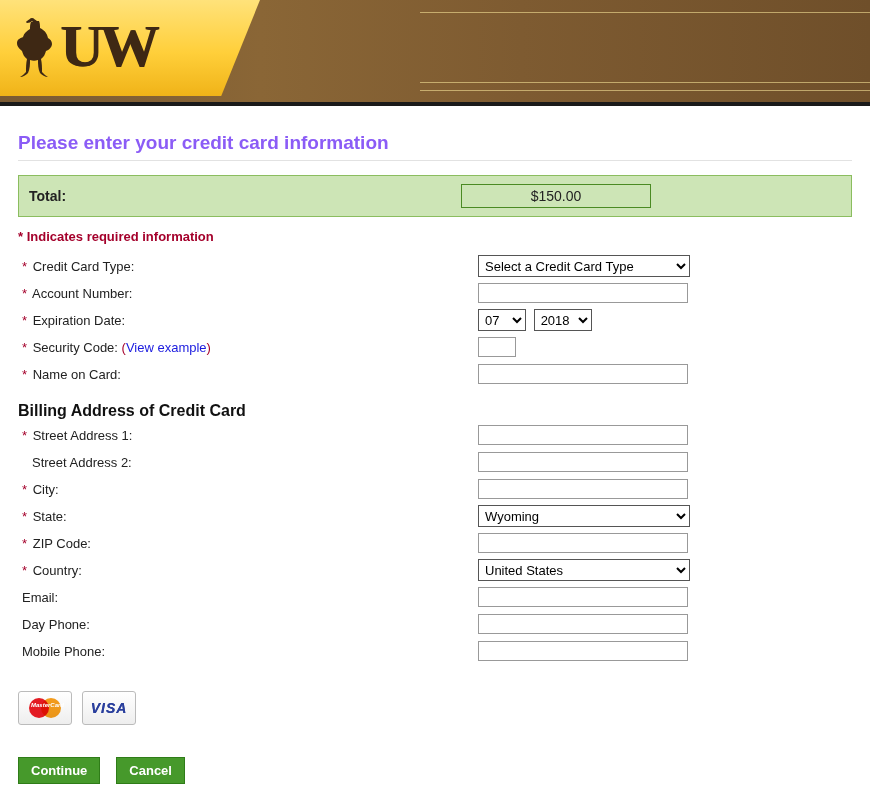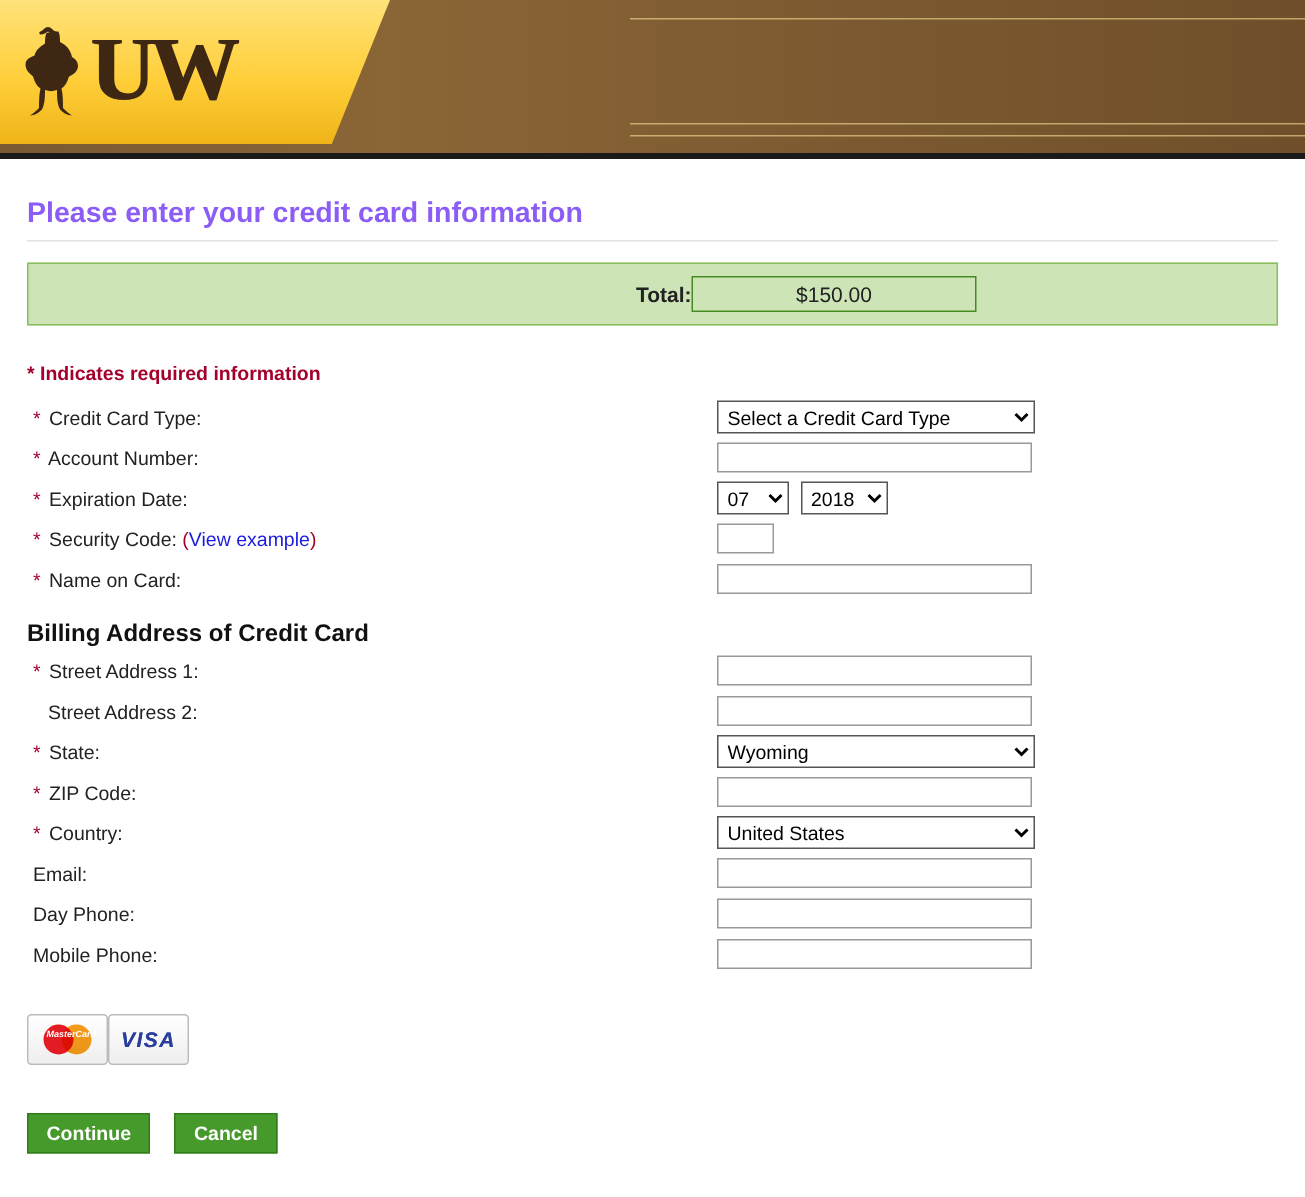"Total:" .total-bar { justify-content: flex-end -> space-between; margin-bottom: 24px -> 12px }
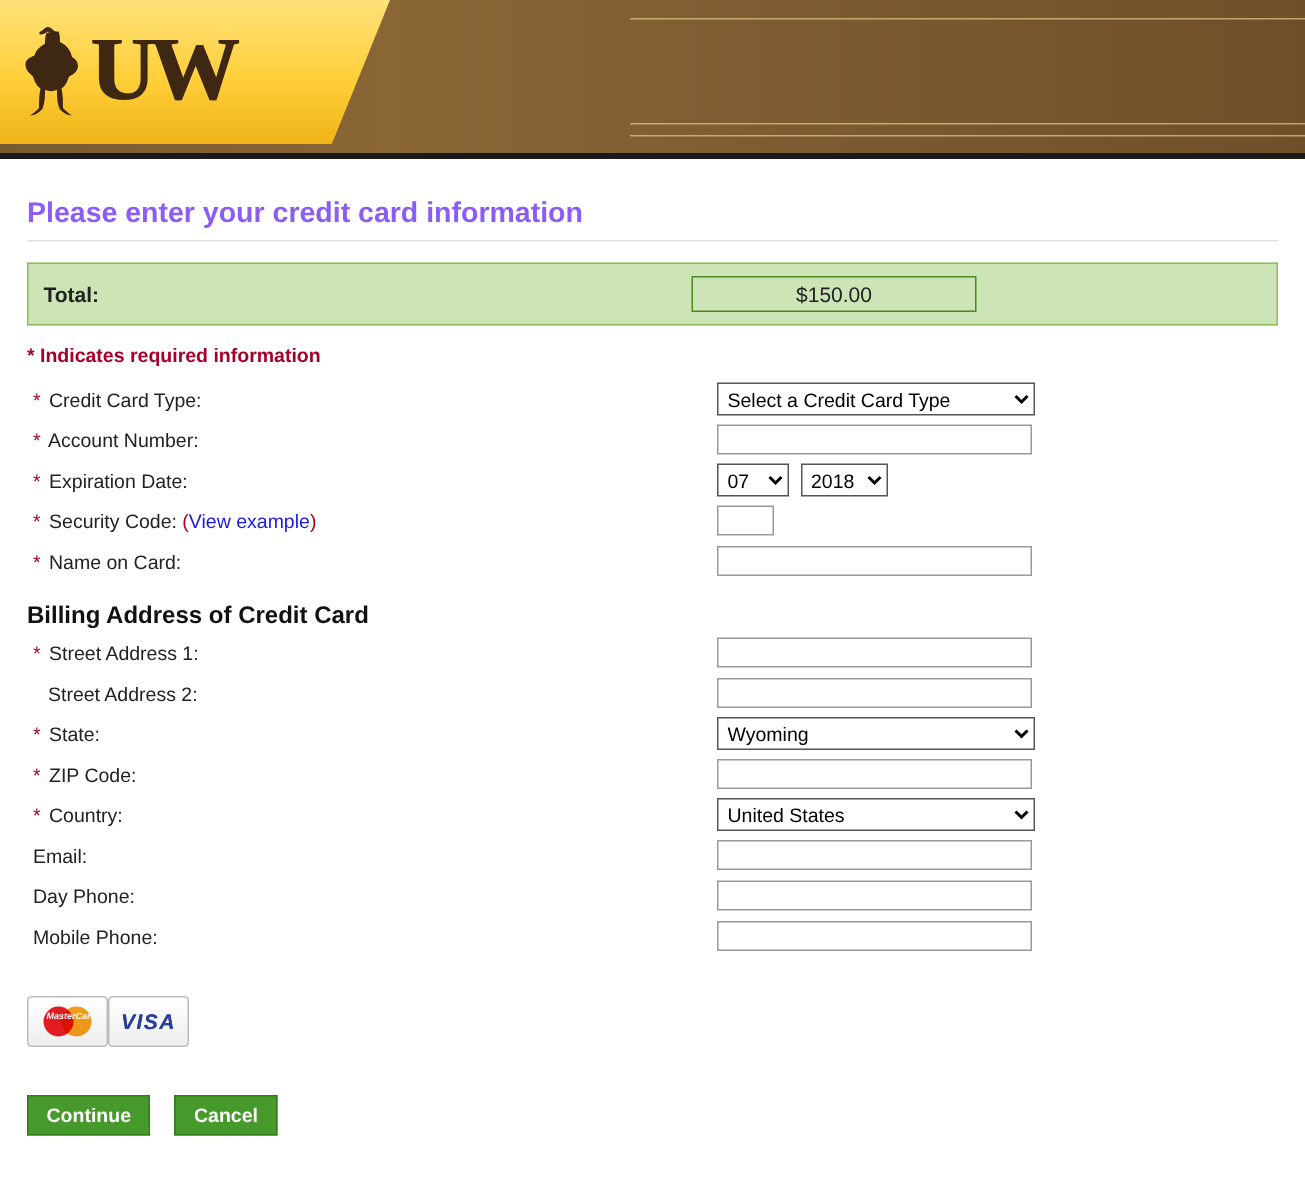"* City:" div.form-row { html: none -> <div> <div> <span>*</span> <span>City:</span> </div> <div> <input> </div> </div> }
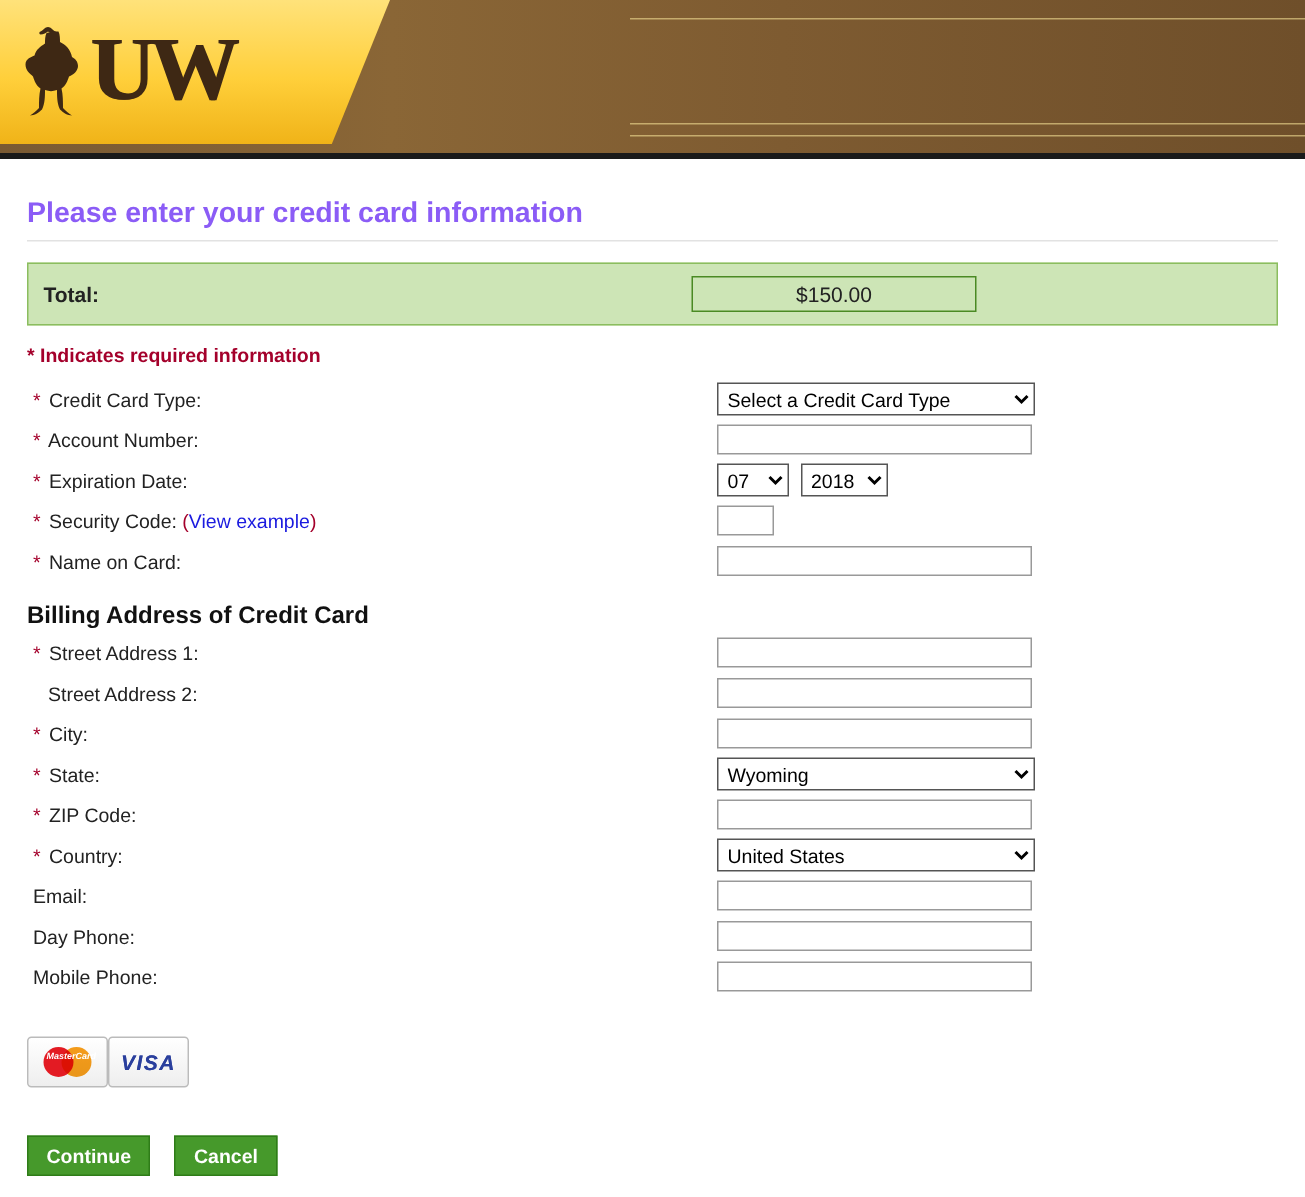"VISA" .card-logos { gap: none -> 10px }
